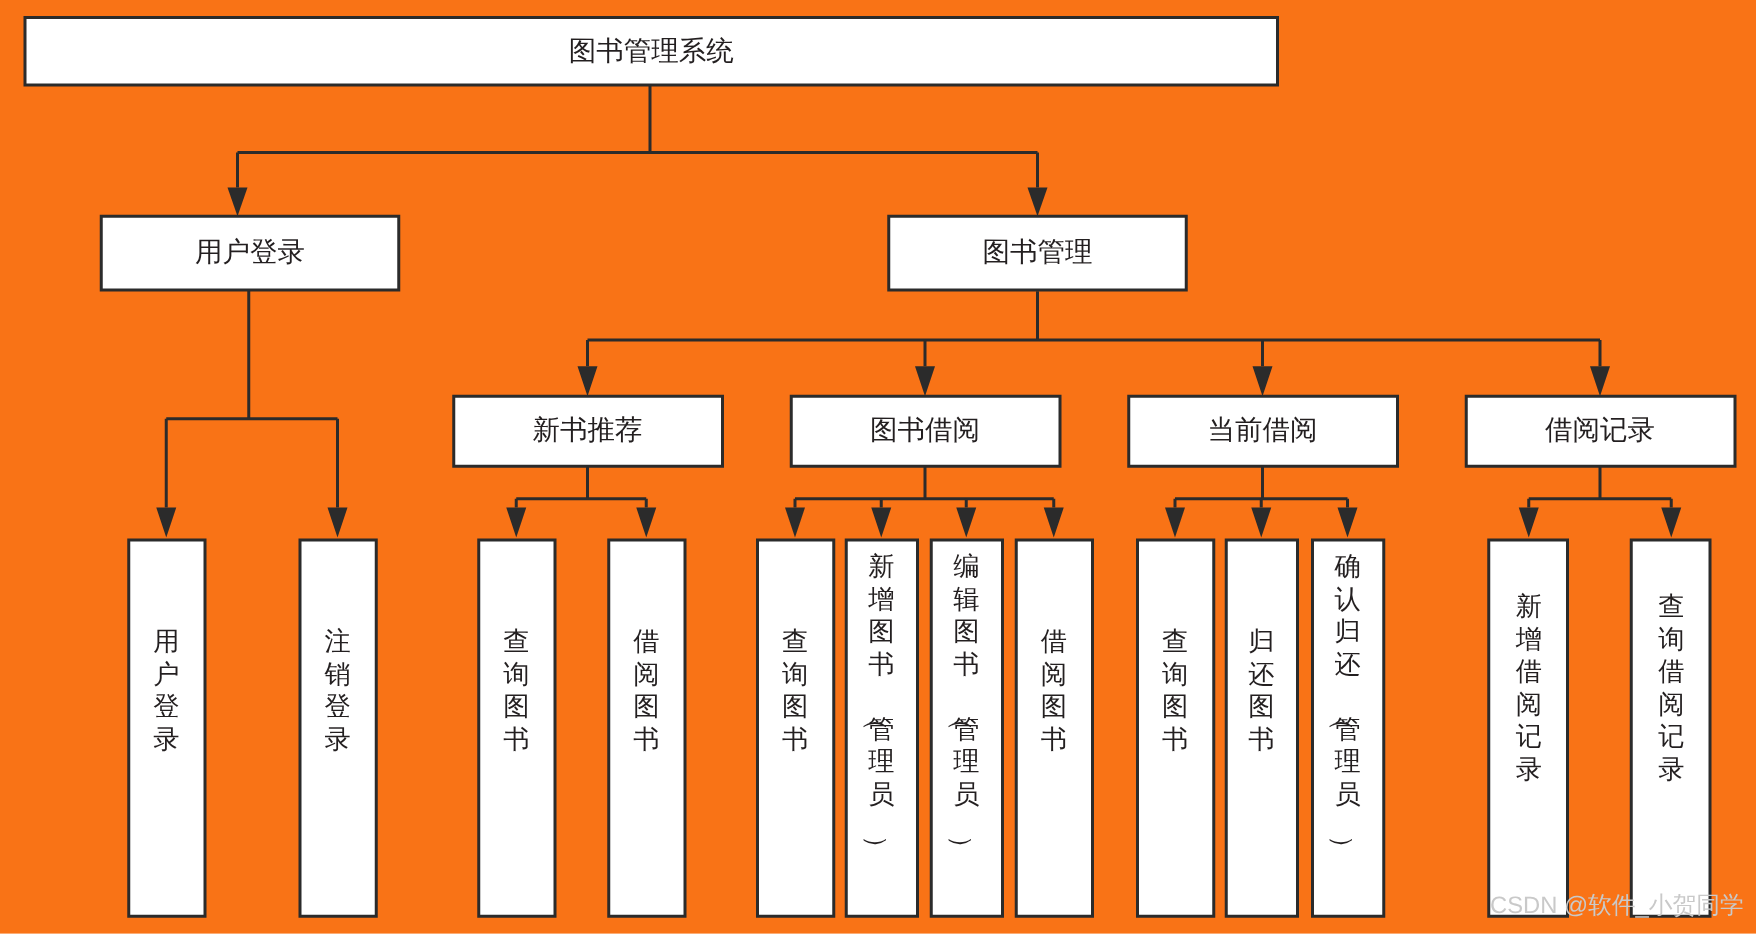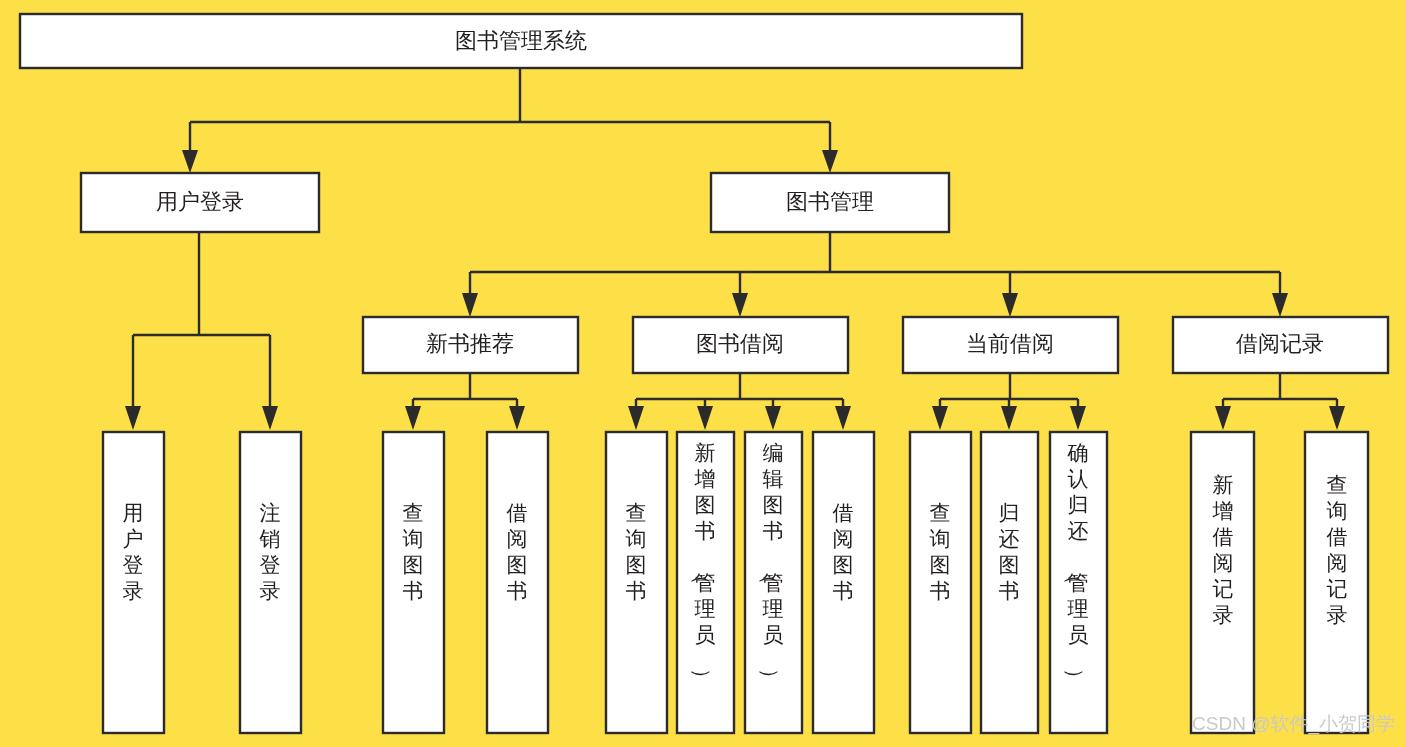"图书管理系统" #diagram-root { background: #fde047 -> #f97316 }
